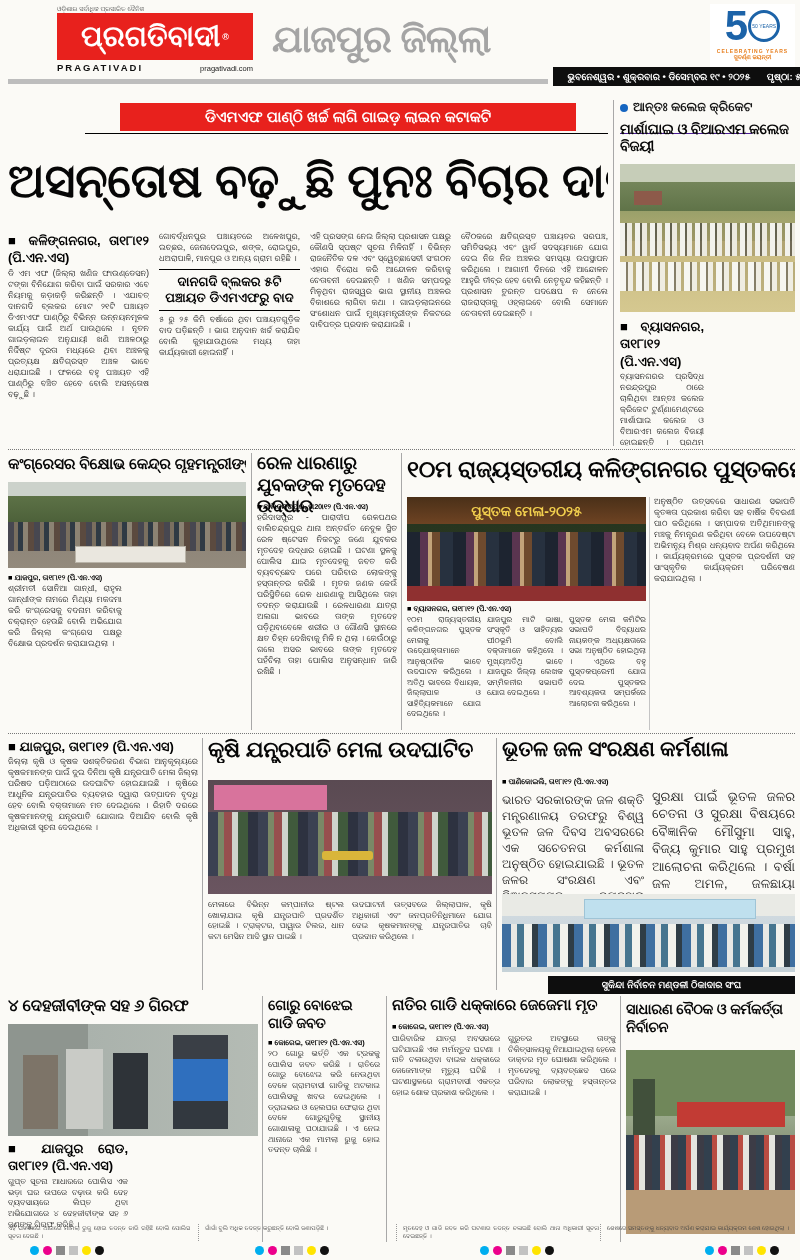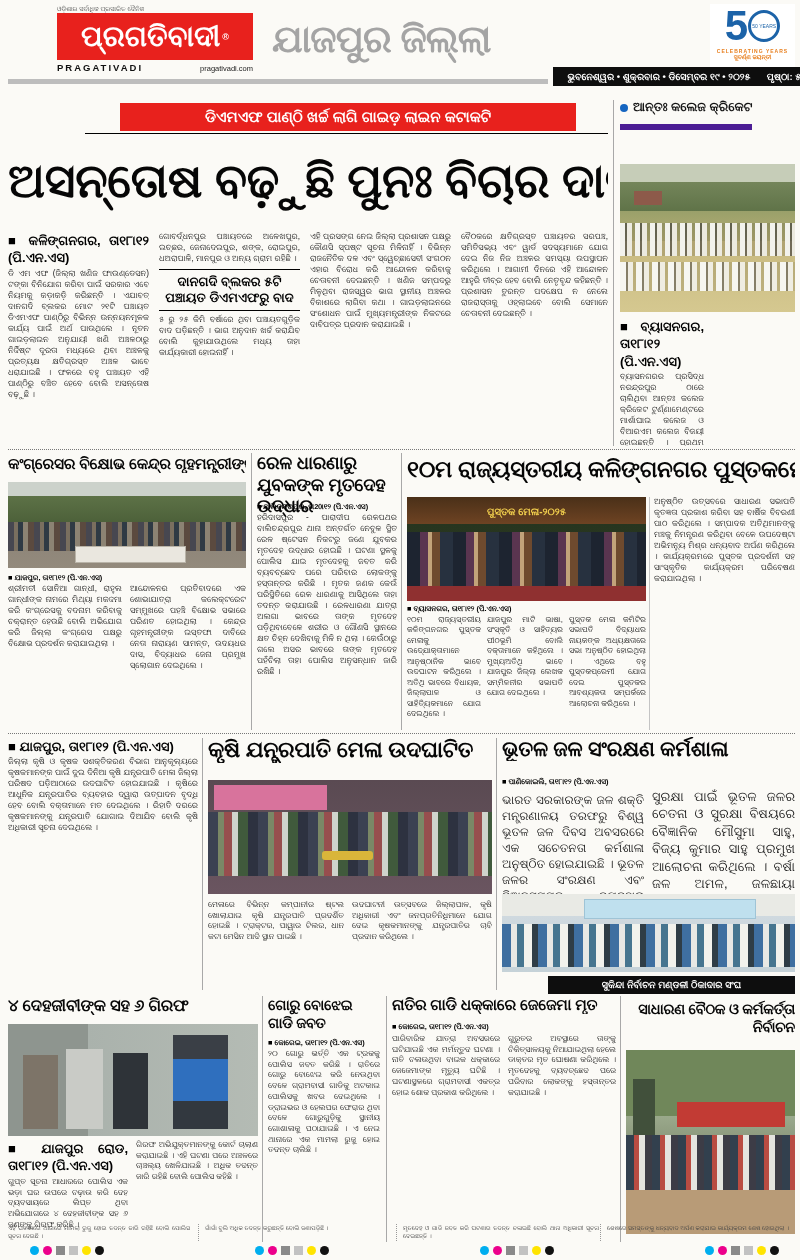"ଆନ୍ତଃ କଲେଜ କ୍ରିକେଟ" .ckicker { border-bottom: 6px solid #4c1d95 -> 1px solid #4c1d95; padding-bottom: 9px -> 18px }
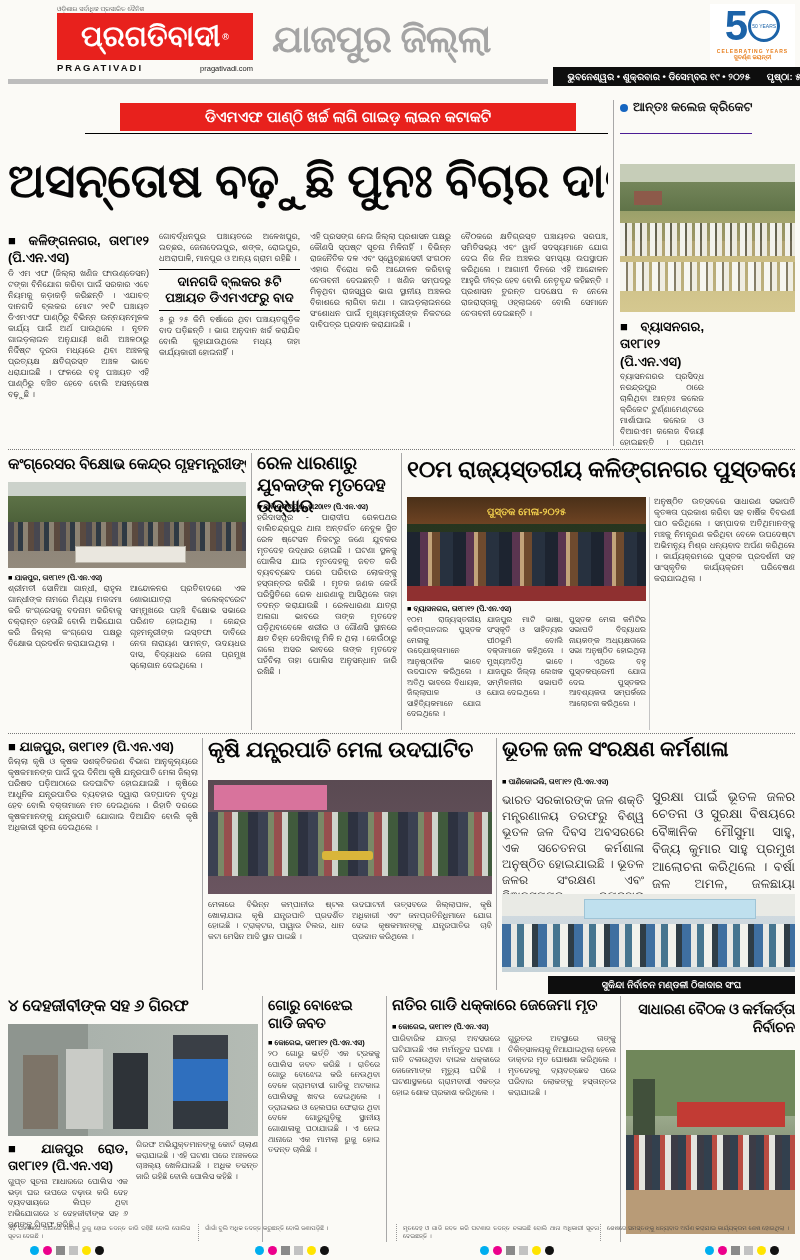"ମାର୍ଶାଘାଇ ଓ ବିଆରଏମ କଲେଜ ବିଜୟୀ" div.hl { html: none -> <div>ମାର୍ଶାଘାଇ ଓ ବିଆରଏମ କଲେଜ ବିଜୟୀ</div> }
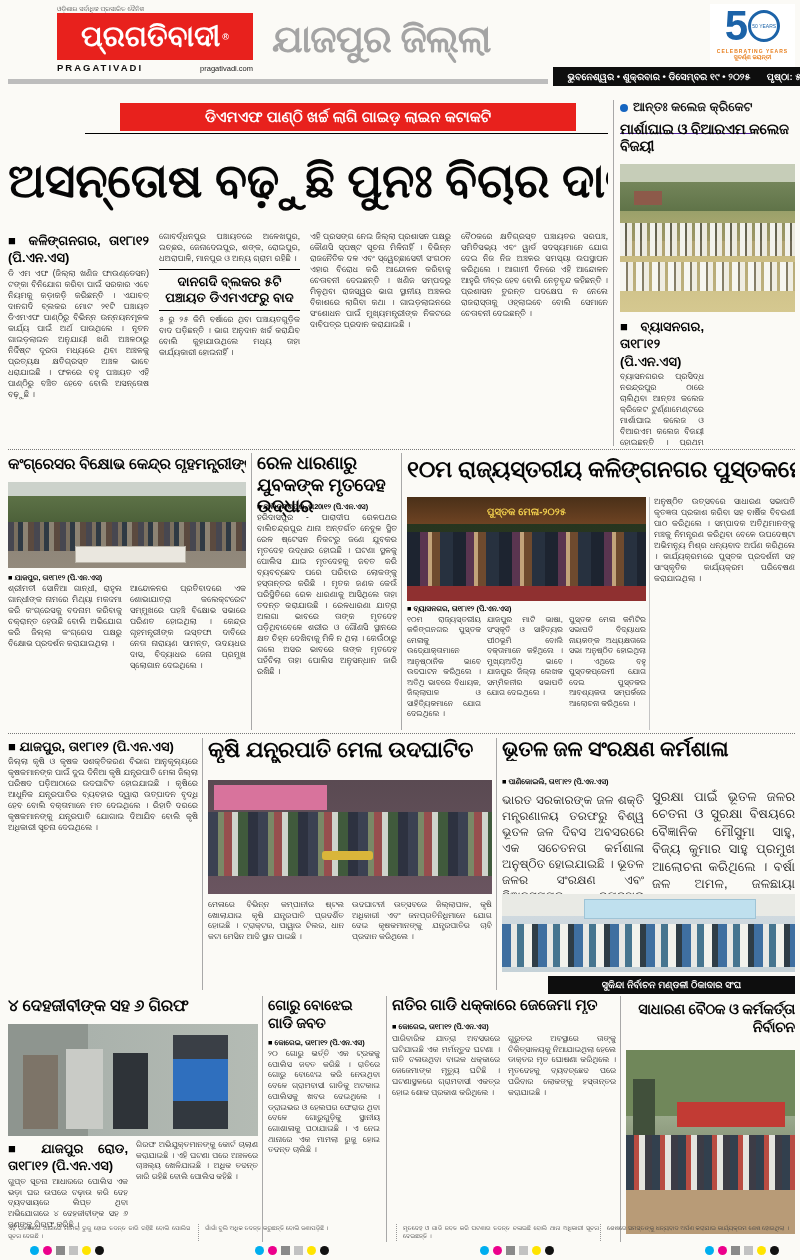"ପୁସ୍ତକ ମେଳା-୨୦୨୫" div.pband { font-size: 10px -> 14px }
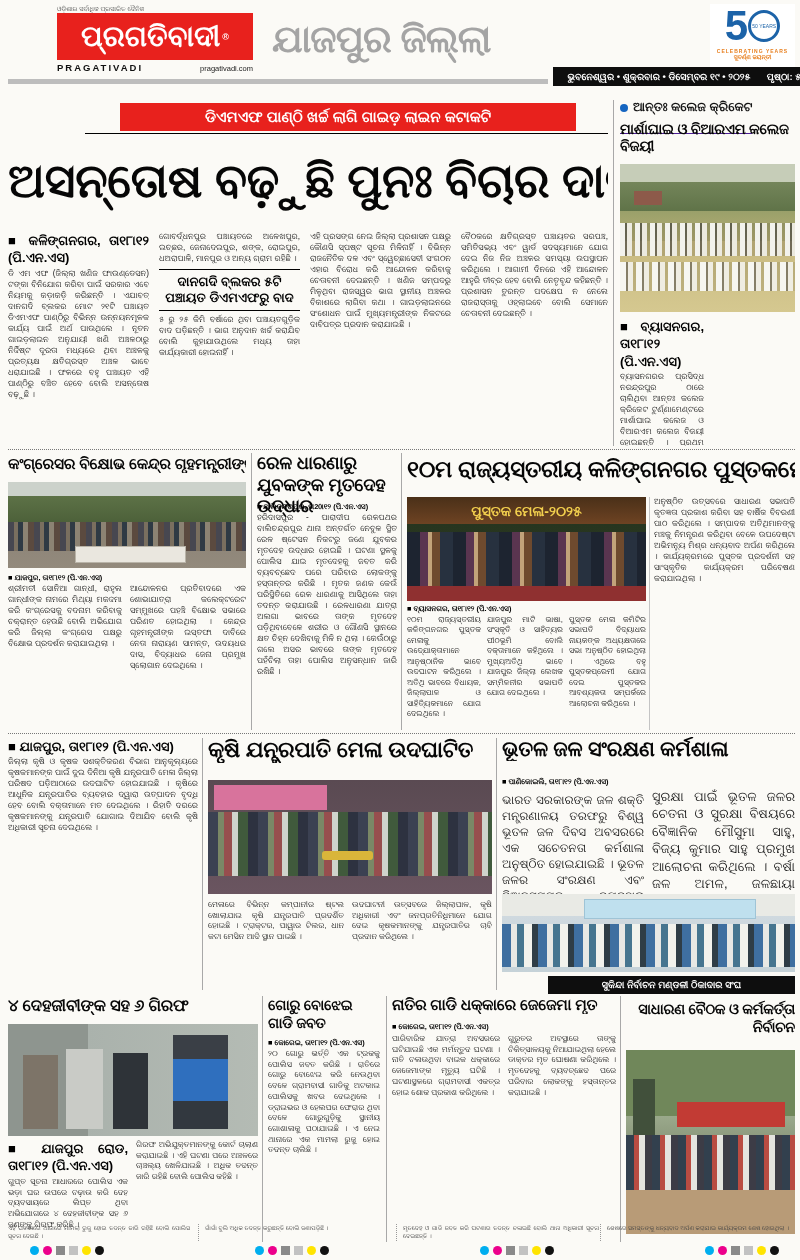"ଆନ୍ଦୋଳନର ପ୍ରତିବାଦରେ ଏକ ଶୋଭାଯାତ୍ରା" div.col { html: <div>ଆନ୍ଦୋଳନର ପ୍ରତିବାଦରେ ଏକ ଶୋଭାଯାତ୍ରା କଲେକ୍ଟରେଟ ସମ୍ମୁଖରେ ପହଞ୍ଚି ବିକ୍ଷୋଭ ସଭାରେ ପରିଣତ ହୋଇଥିଲା । କେନ୍ଦ୍ର ଗୃହମନ୍ତ୍ରୀଙ୍କ ଇସ୍ତଫା ଦାବିରେ ନେତା ନାରାୟଣ ସାମନ୍ତ, ଉଦୟଧର ଦାସ, ବିଦ୍ୟାଧର ଜେନା ପ୍ରମୁଖ ସ୍ଲୋଗାନ ଦେଇଥିଲେ ।</div> -> none }
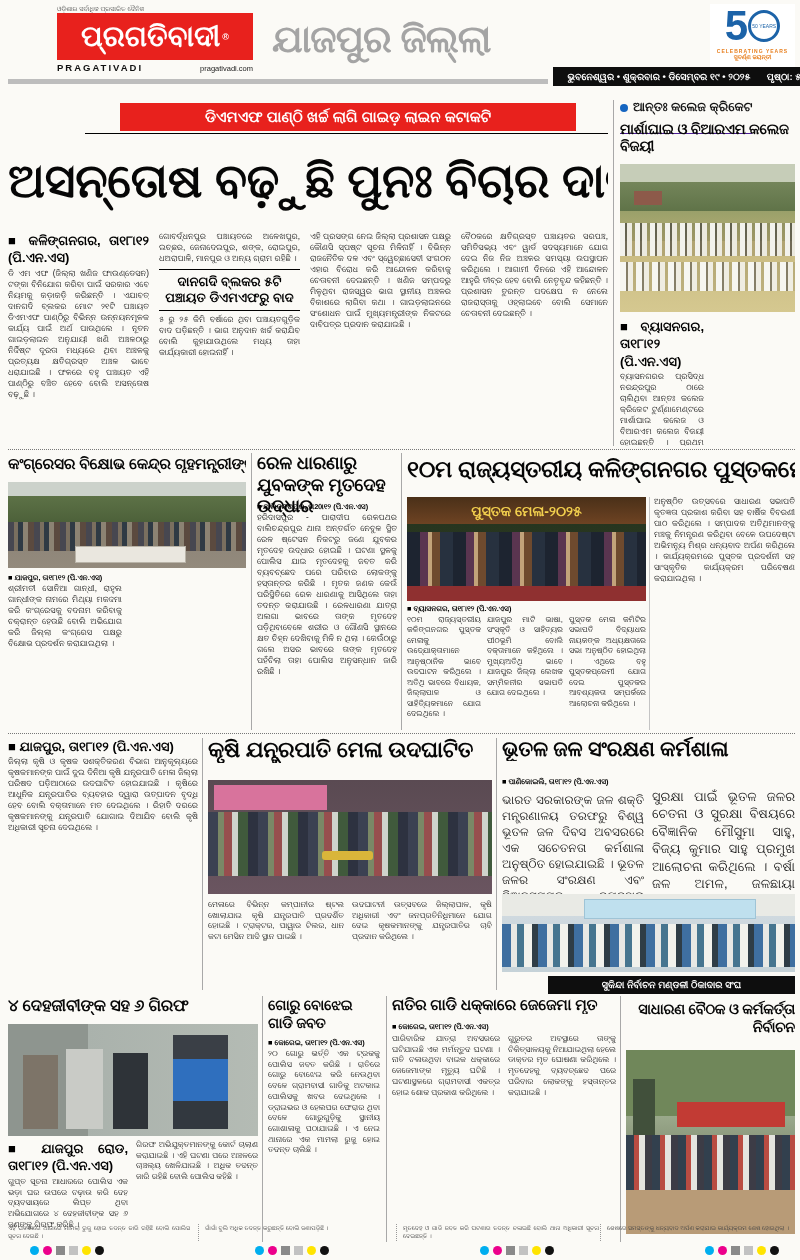"ସାଧାରଣ ବୈଠକ ଓ କର୍ମକର୍ତ୍ତା ନିର୍ବାଚନ" div.hl { text-align: right -> none }
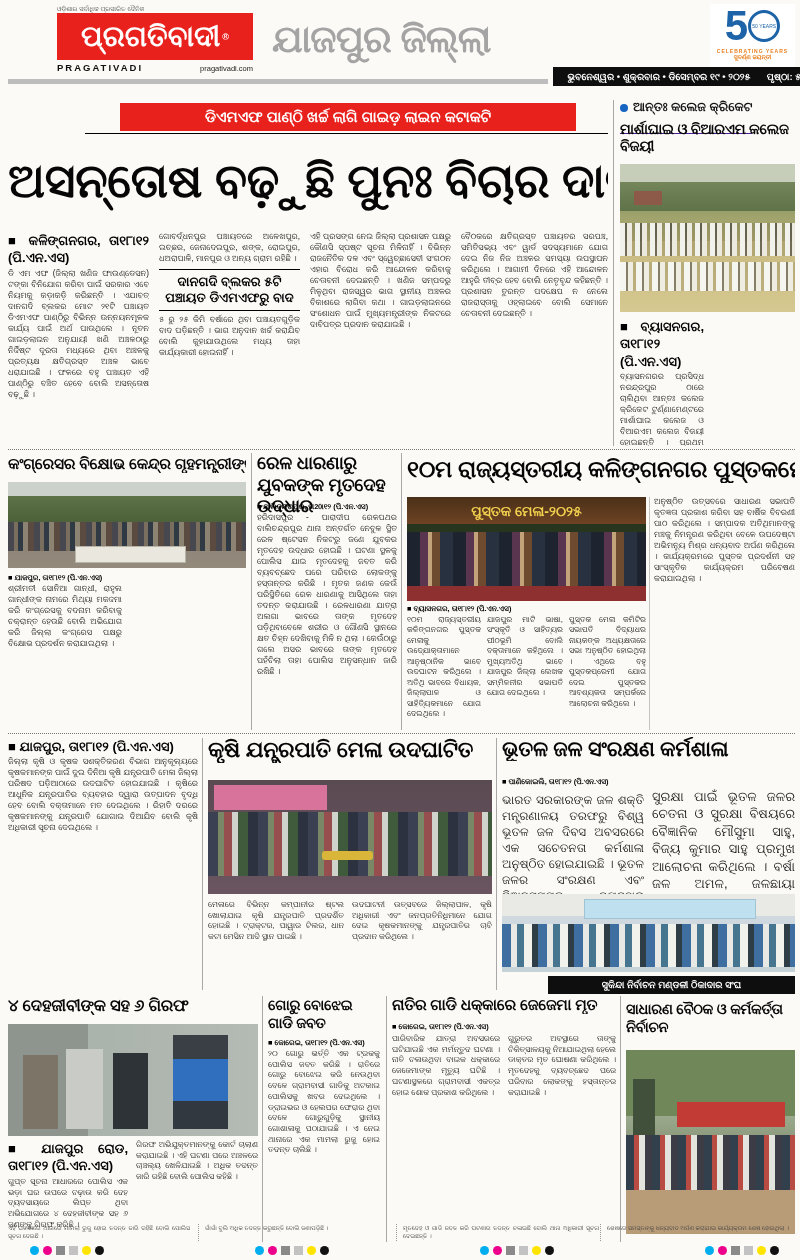"ଗିରଫ ଅଭିଯୁକ୍ତମାନଙ୍କୁ କୋର୍ଟ ଚାଲାଣ" div.col { html: <div>ଗିରଫ ଅଭିଯୁକ୍ତମାନଙ୍କୁ କୋର୍ଟ ଚାଲାଣ କରାଯାଇଛି । ଏହି ଘଟଣା ପରେ ଅଞ୍ଚଳରେ ଚାଞ୍ଚଲ୍ୟ ଖେଳିଯାଇଛି । ଅଧିକ ତଦନ୍ତ ଜାରି ରହିଛି ବୋଲି ପୋଲିସ କହିଛି ।</div> -> none }
